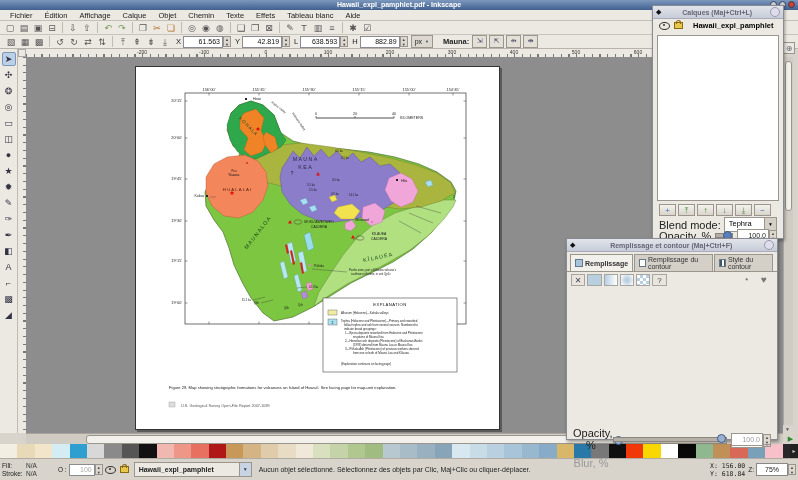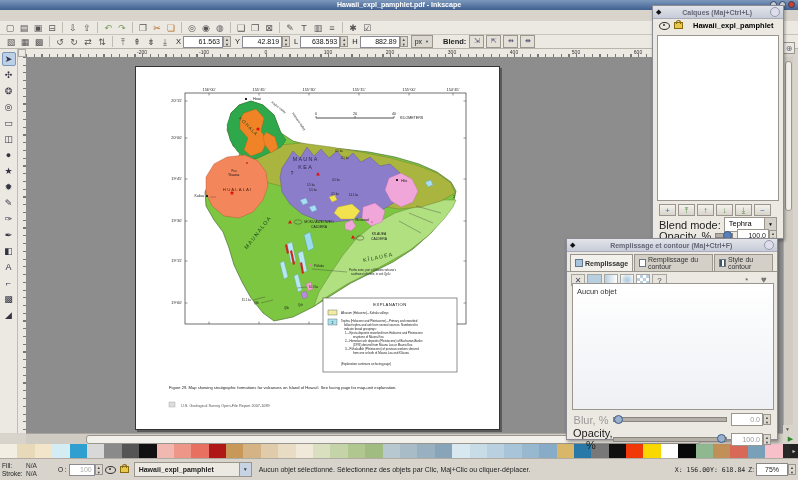"Fichier" div.abs { html: none -> <div> <span>Fichier</span> <span>Édition</span> <span>Affichage</span> <span>Calque</span> <span>Objet</span> <span>Chemin</span> <span>Texte</span> <span>Effets</span> <span>Tableau blanc</span> <span>Aide</span> </div> }
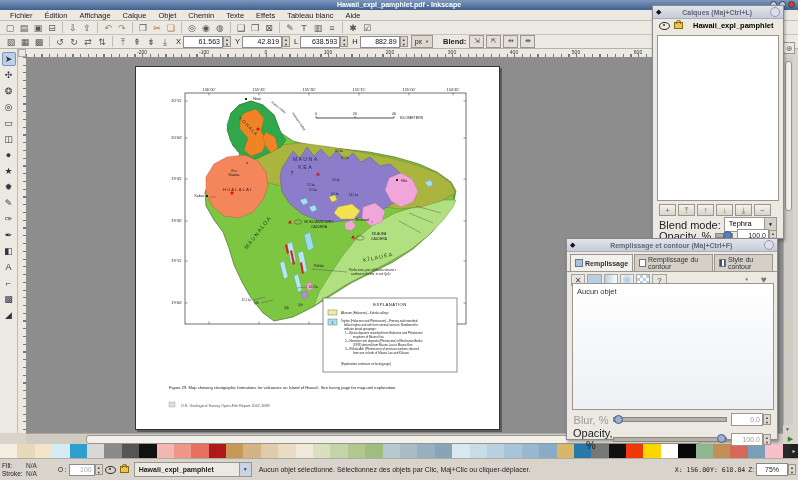"Blend:" span.fieldlab { text: Blend -> Mauna }
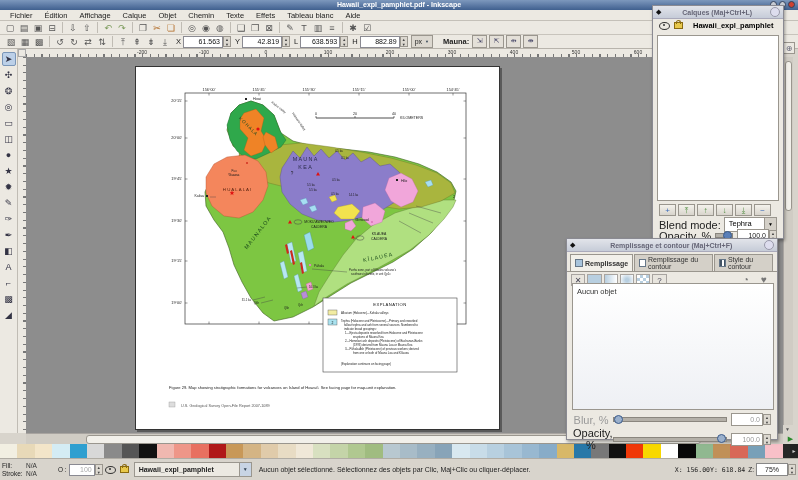"Aucun objet" div.fillarea { html: <div> <span>Aucun objet</span> </div> -> none }
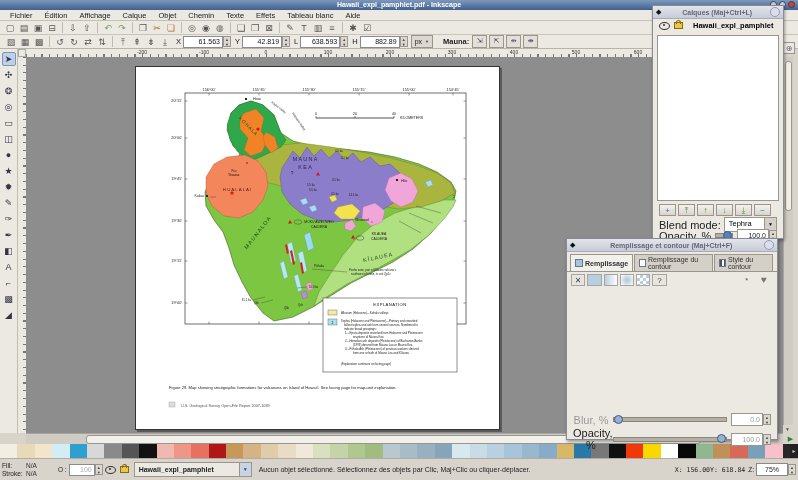"Blur, %" .plabel.dim { margin-top: none -> 44px }
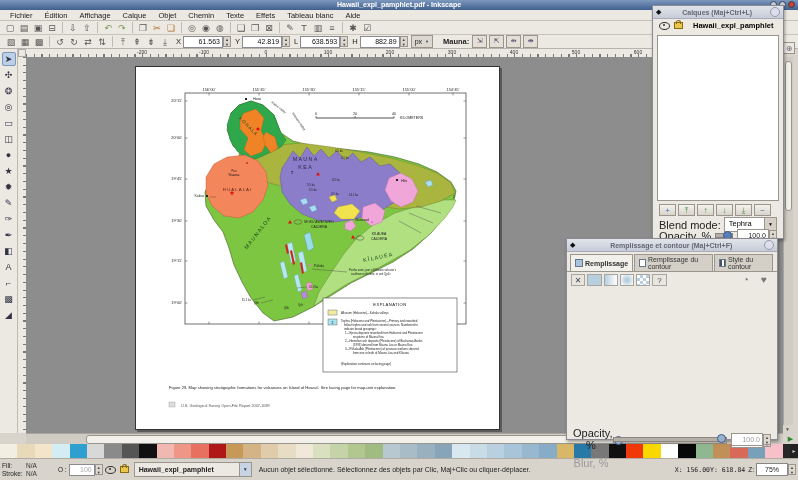"X: 156.00" .xy-block { flex-direction: row -> column }
